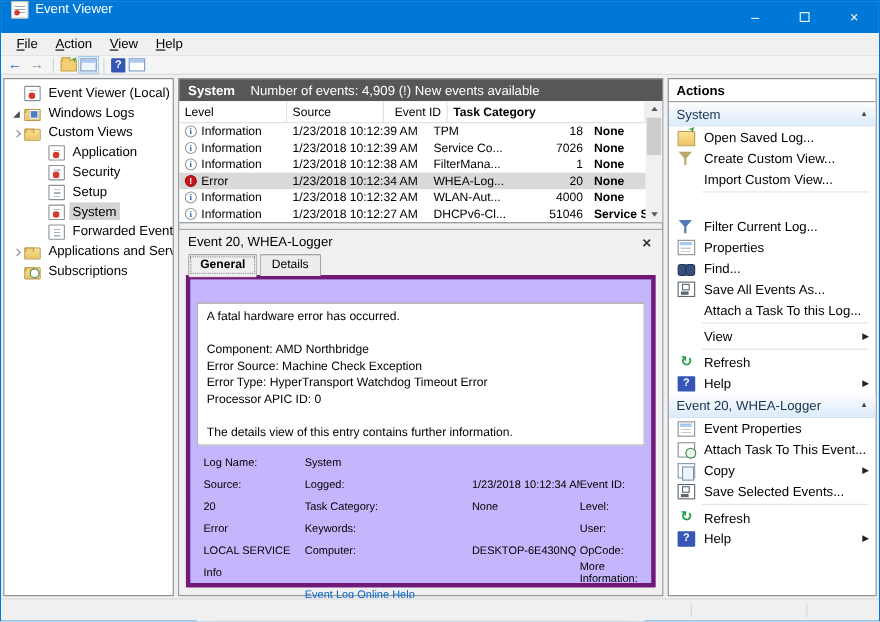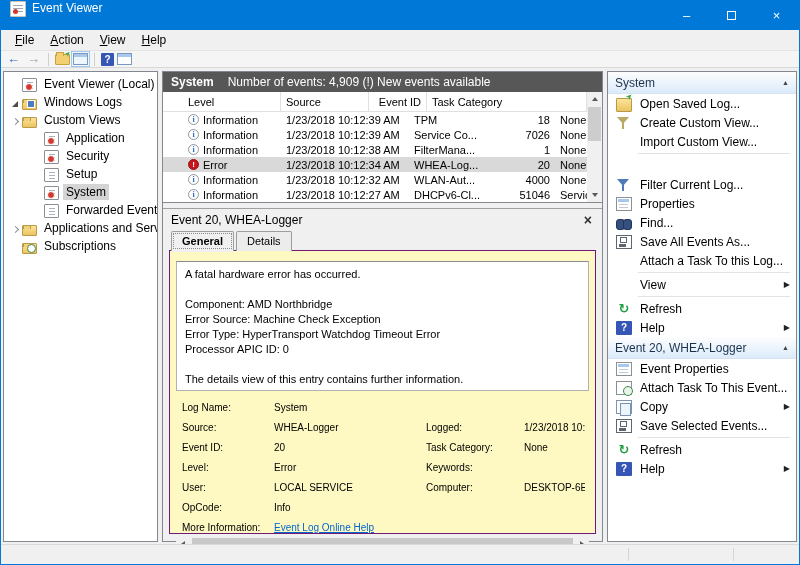"Actions" div.actions-hdr { html: none -> <div>Actions</div> }
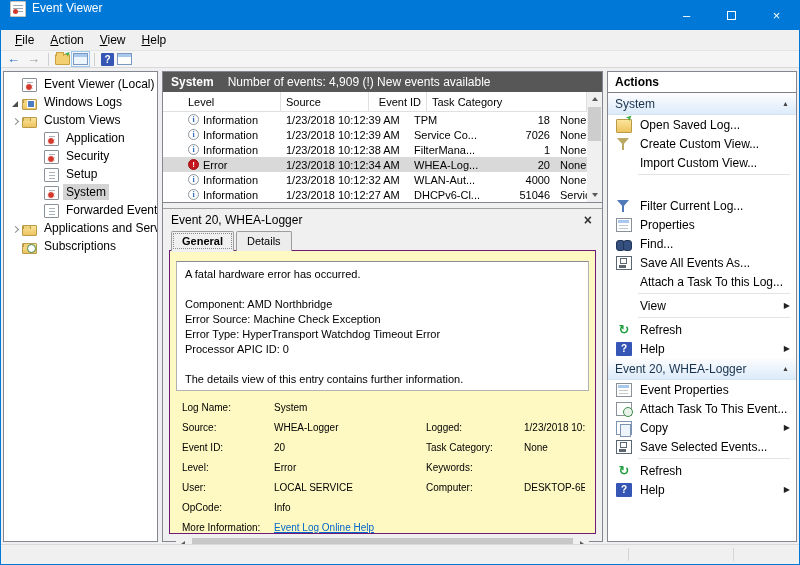"Level" .c-level { margin-left: 20px -> none }
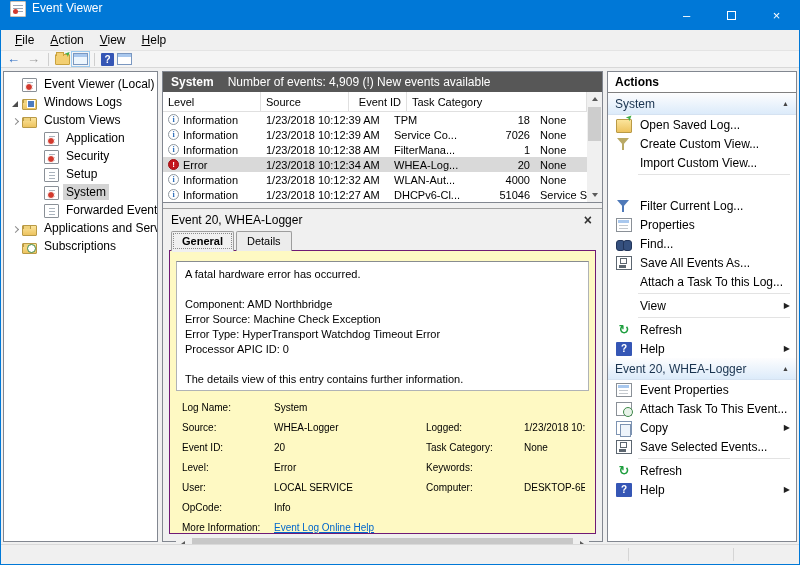"Task Category" .c-task { font-weight: none -> bold }
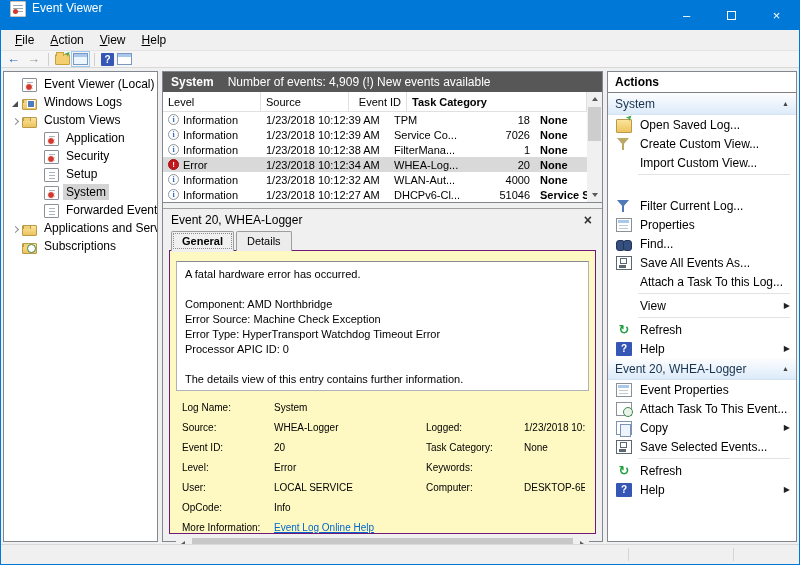"A fatal hardware error has" .tabpage { background: #fef9c3 -> #c4b5fd; border: 1px solid #701a75 -> 4px solid #701a75; padding: 10px 6px 0 6px -> 21px 6px 0 6px }
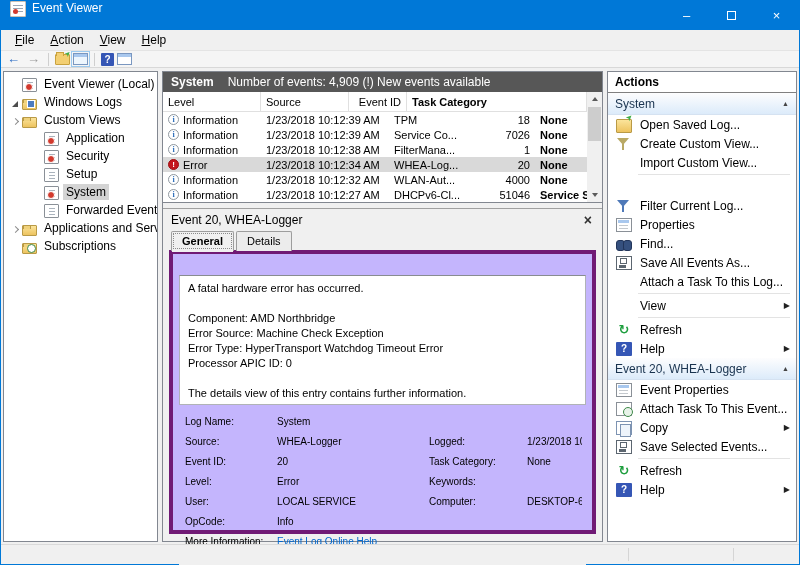"WHEA-Logger" span.fv { html: <span>WHEA-Logger</span> -> none }
